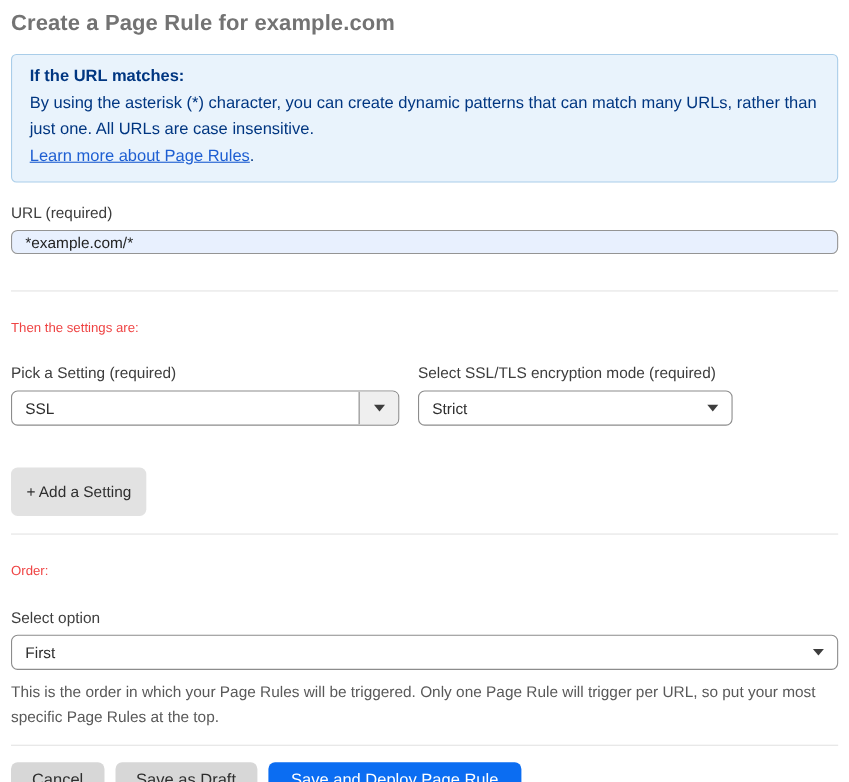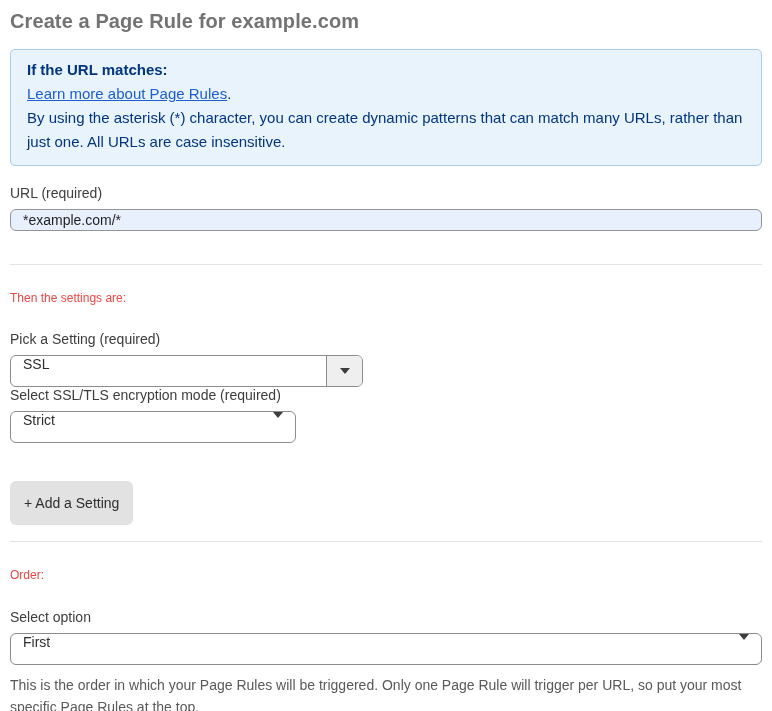"Learn more about Page Rules." div { order: before "By using the asterisk (*)" -> after "By using the asterisk (*)" }
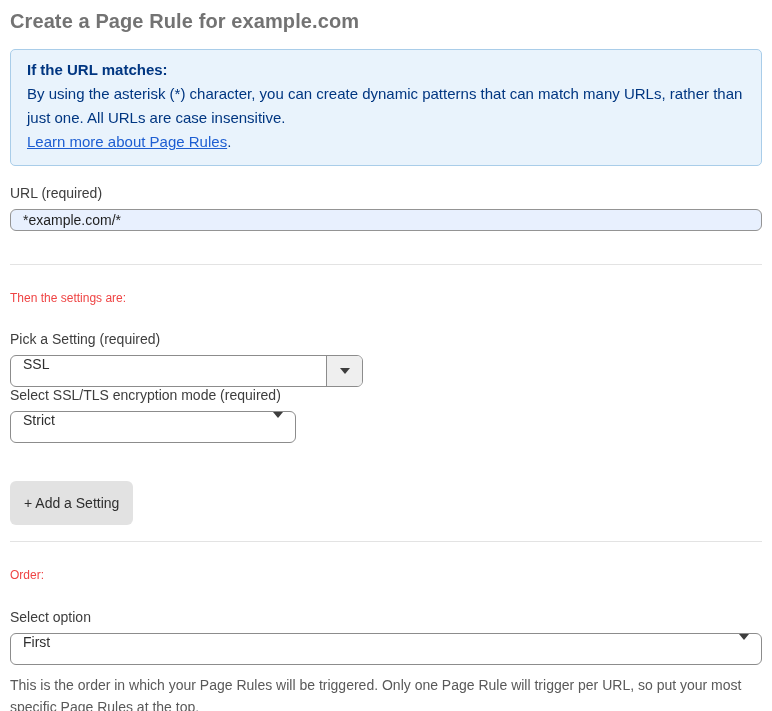"Pick a Setting (required)" .settings-row { flex-direction: column -> none; gap: none -> 17px }
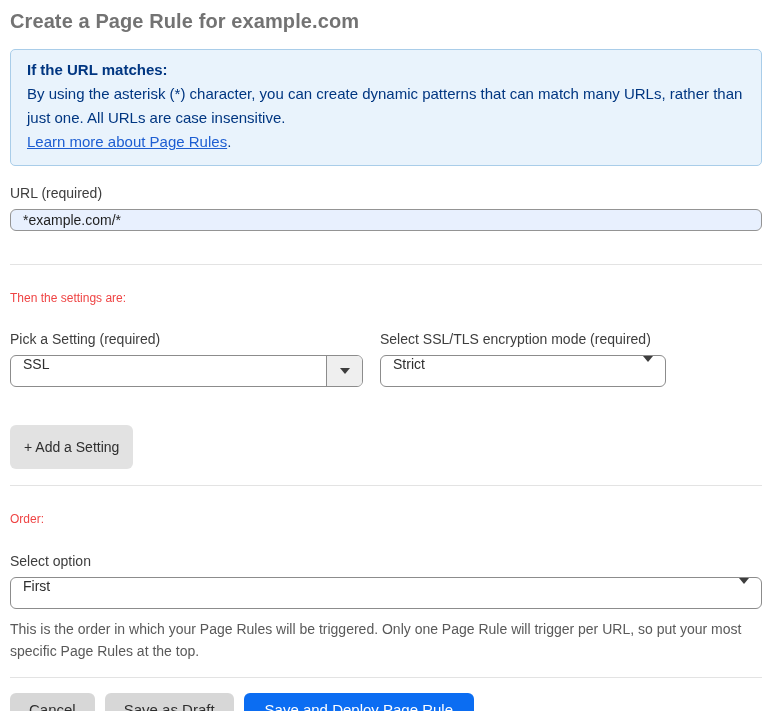"SSL" .select { align-items: flex-start -> center }
